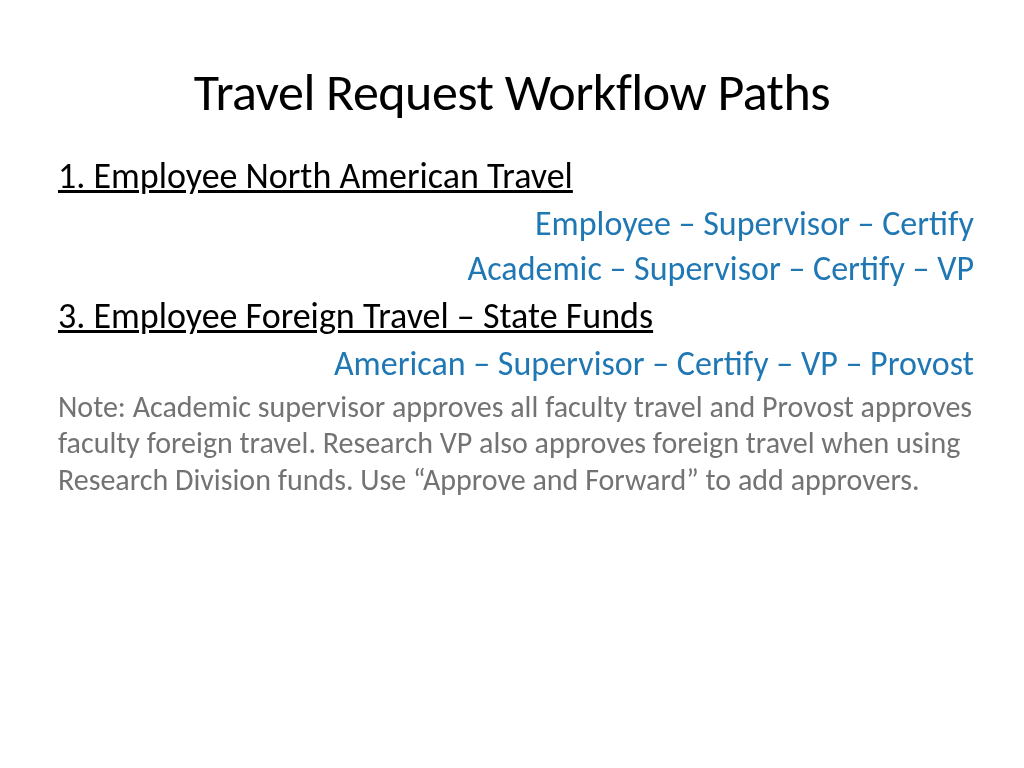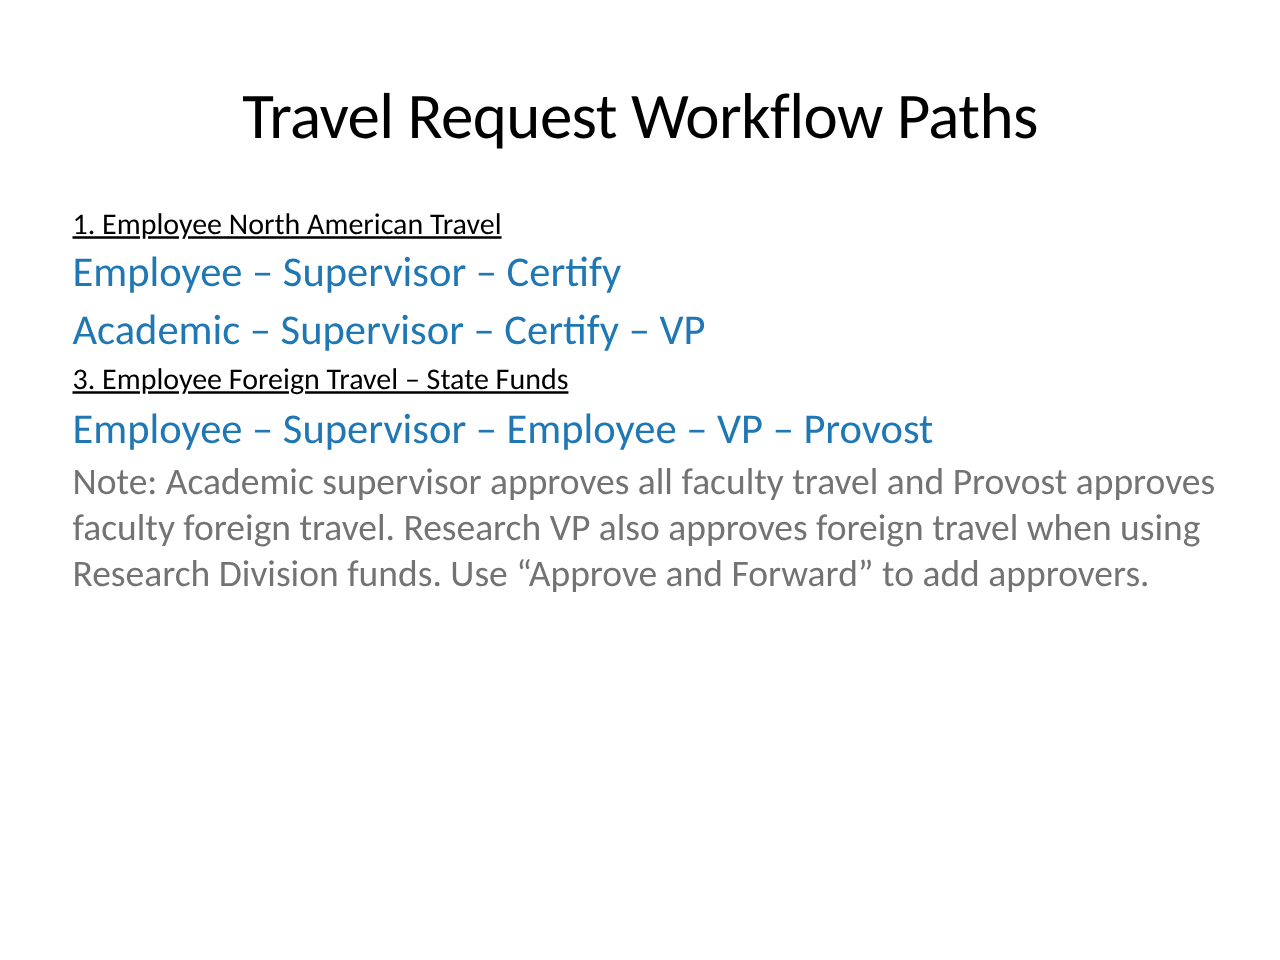"Travel Request Workflow Paths" .title { margin-bottom: 40px -> 28px }
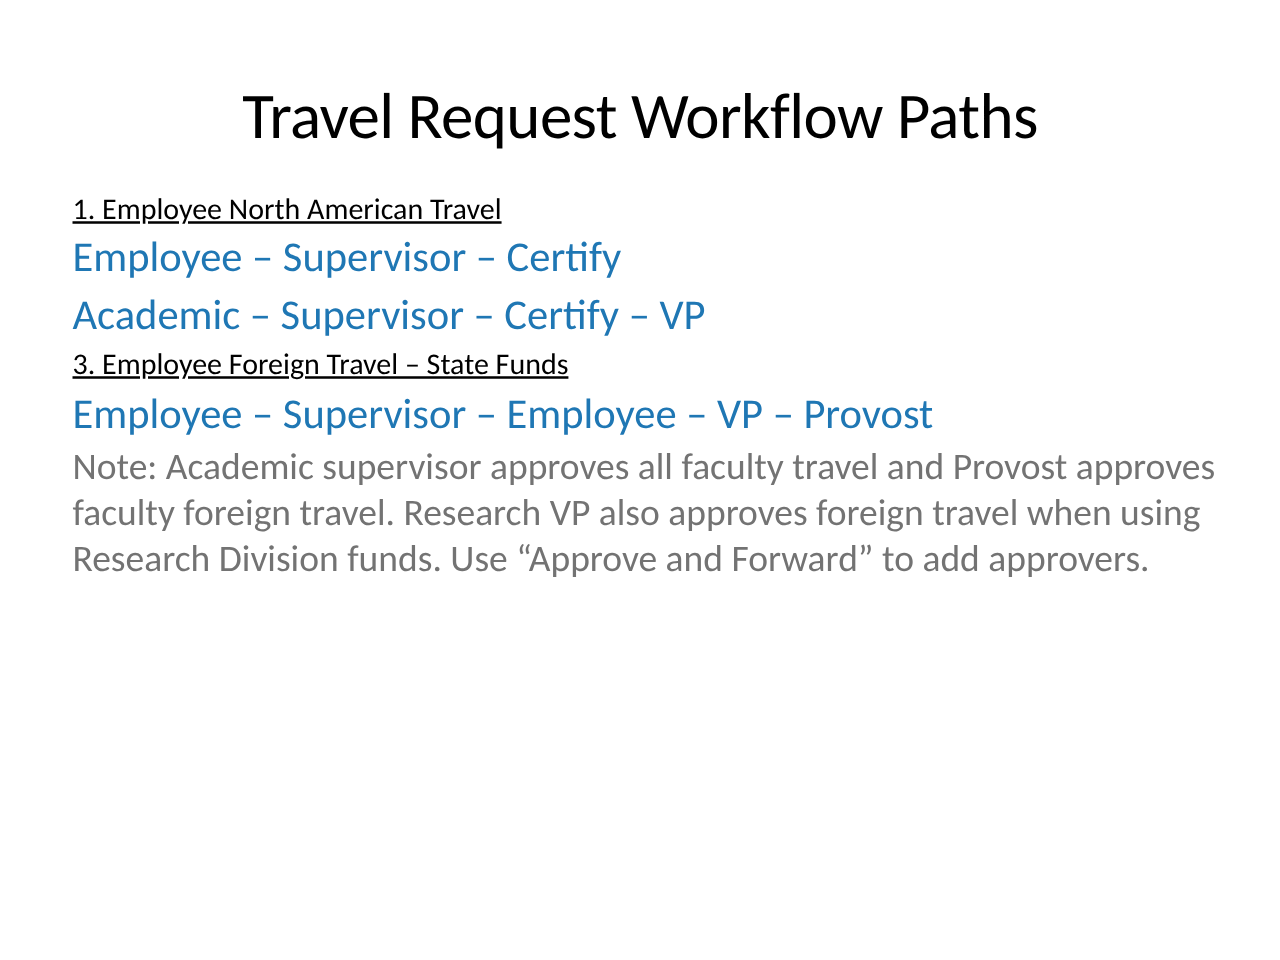"1. Employee North American Travel" .heading { font-size: 24px -> 36px }
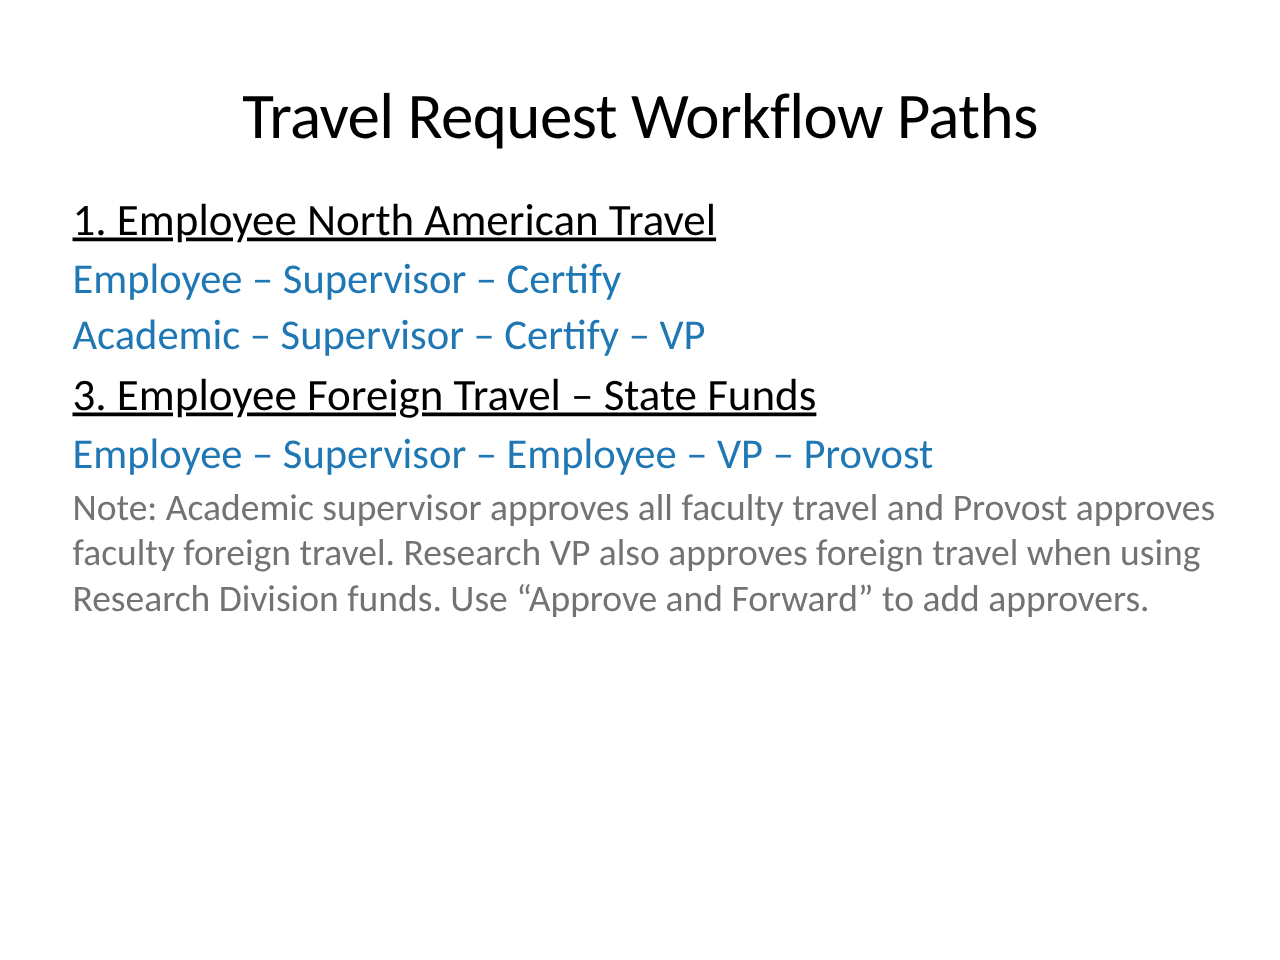"Employee – Supervisor – Certify" .path { text-align: none -> right }
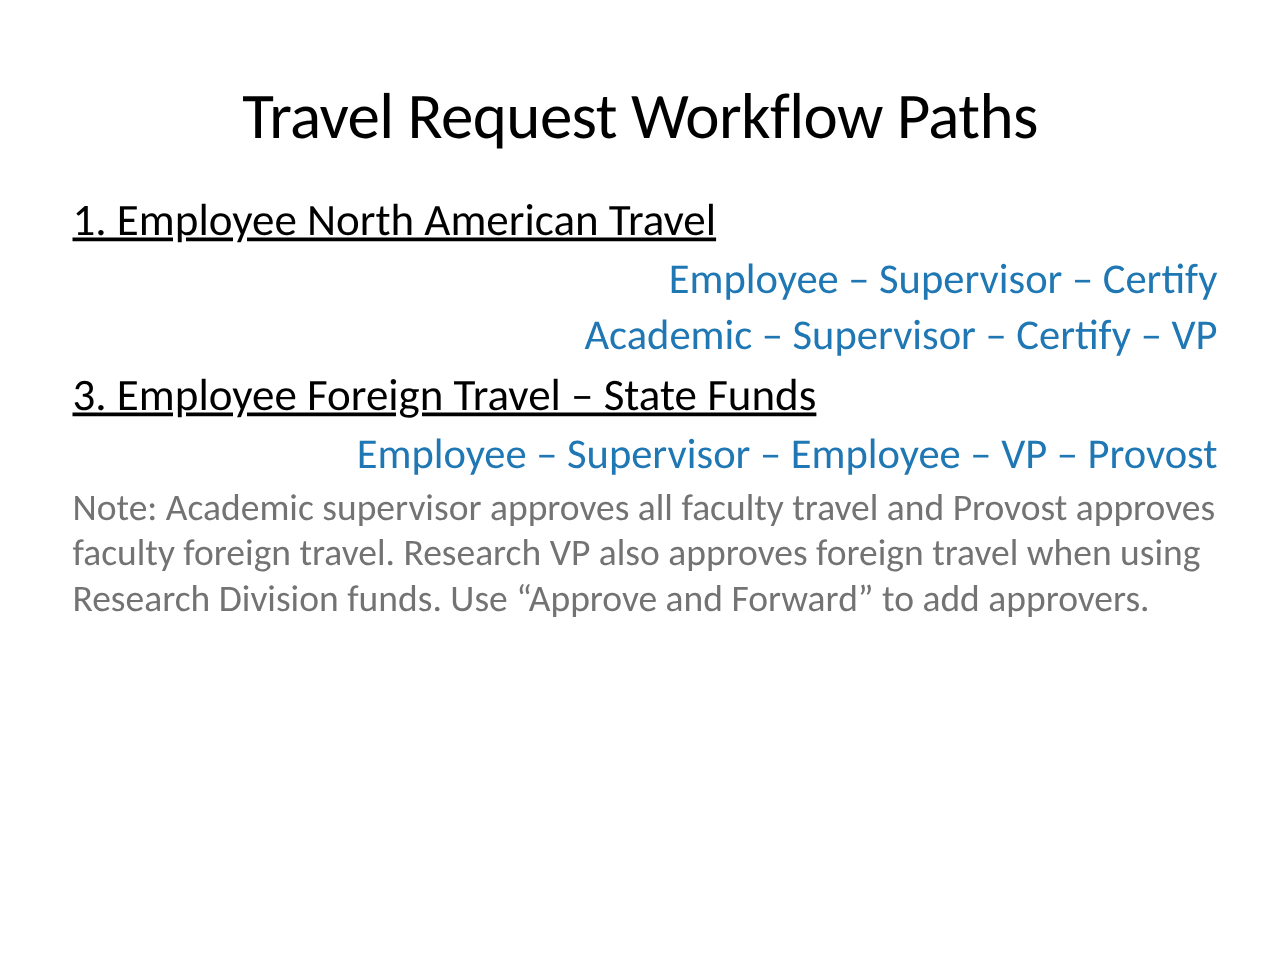"Employee – Supervisor – Employee" div.path { text: Employee – Supervisor – Employee -> American – Supervisor – Certify }
